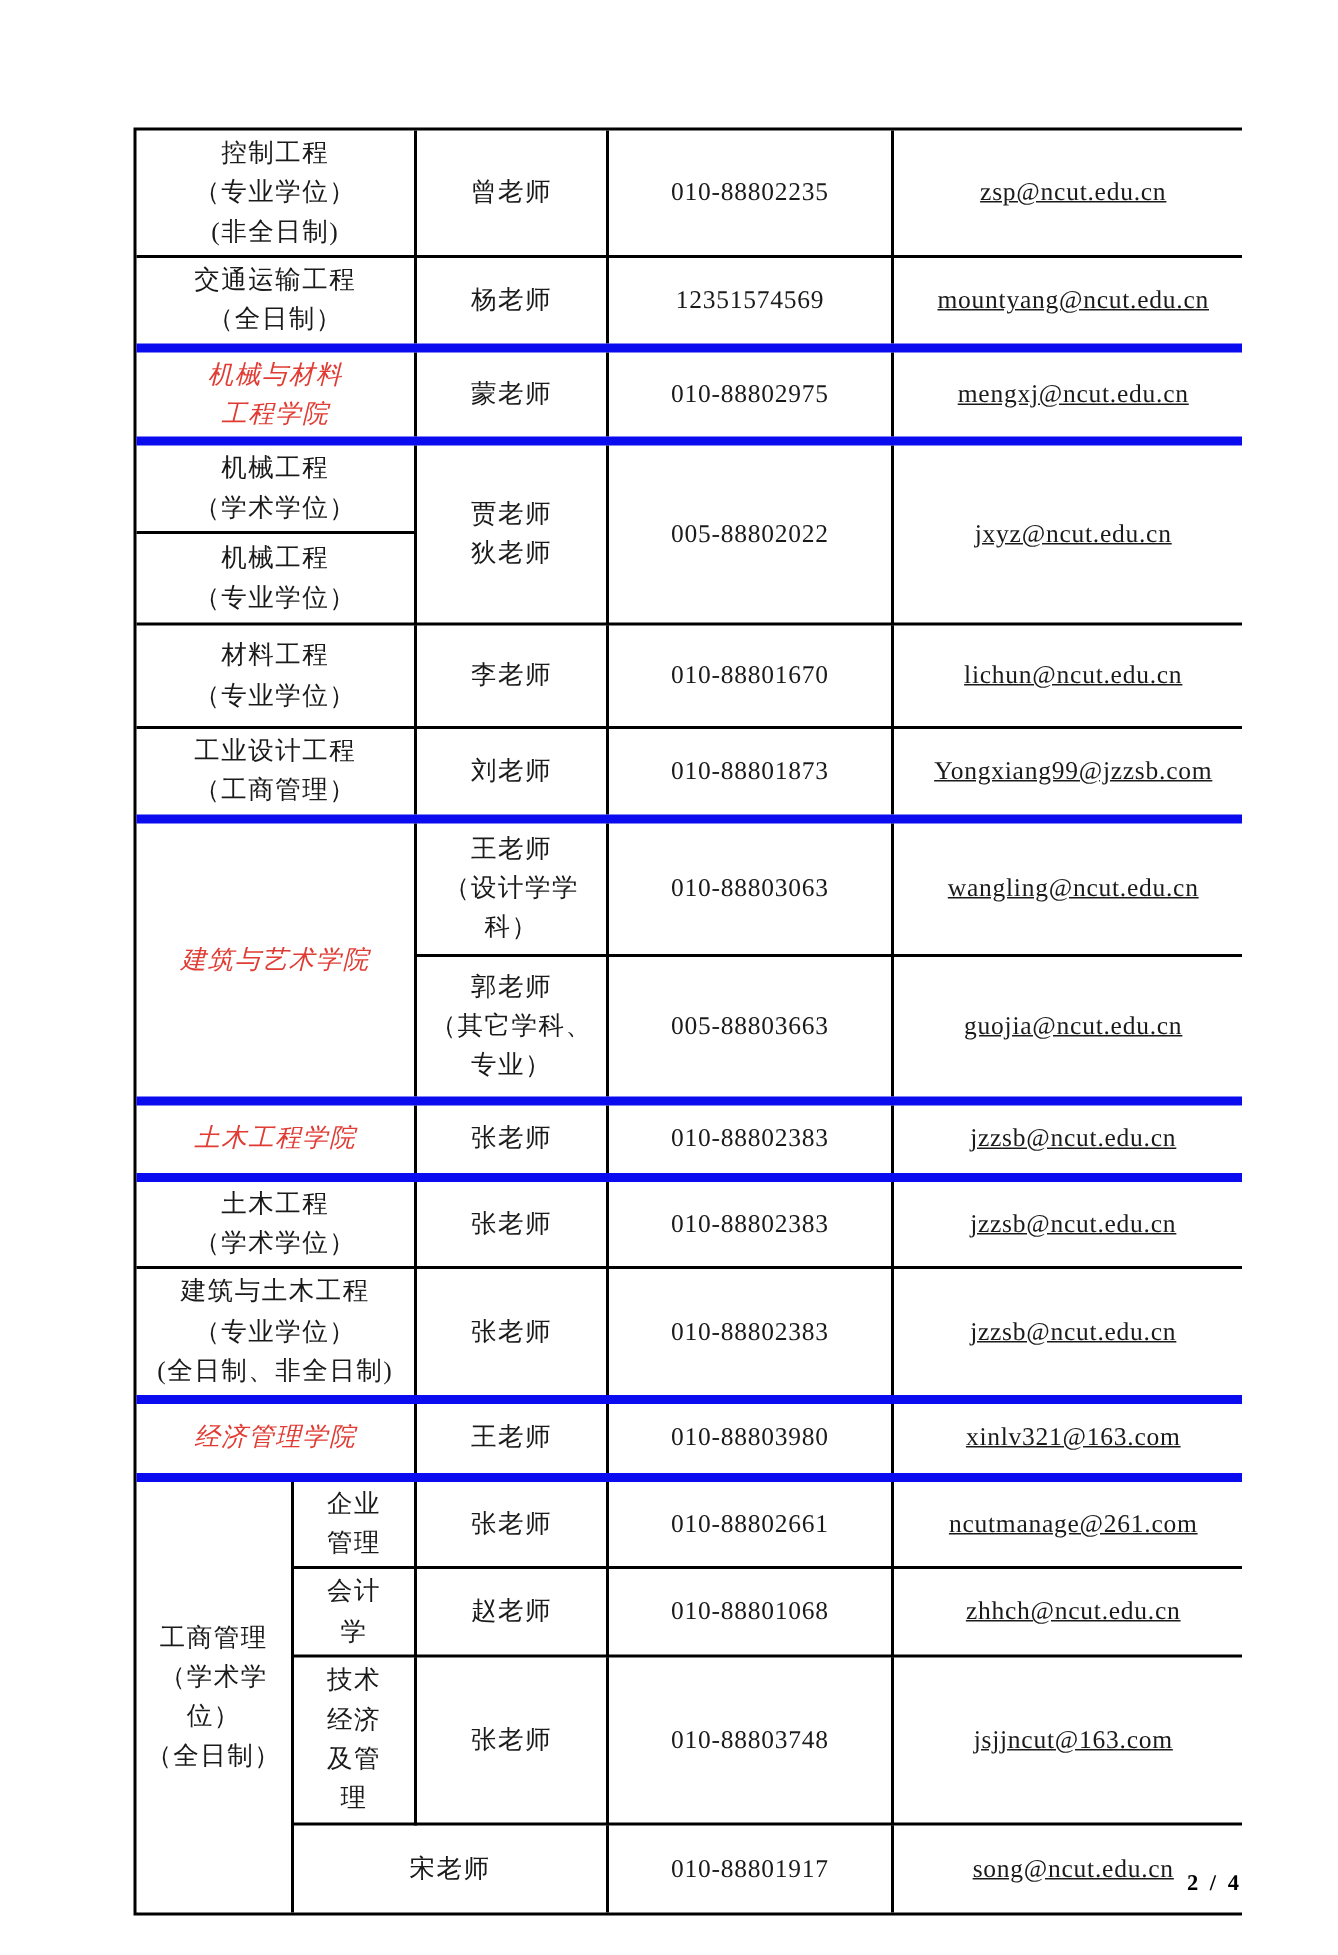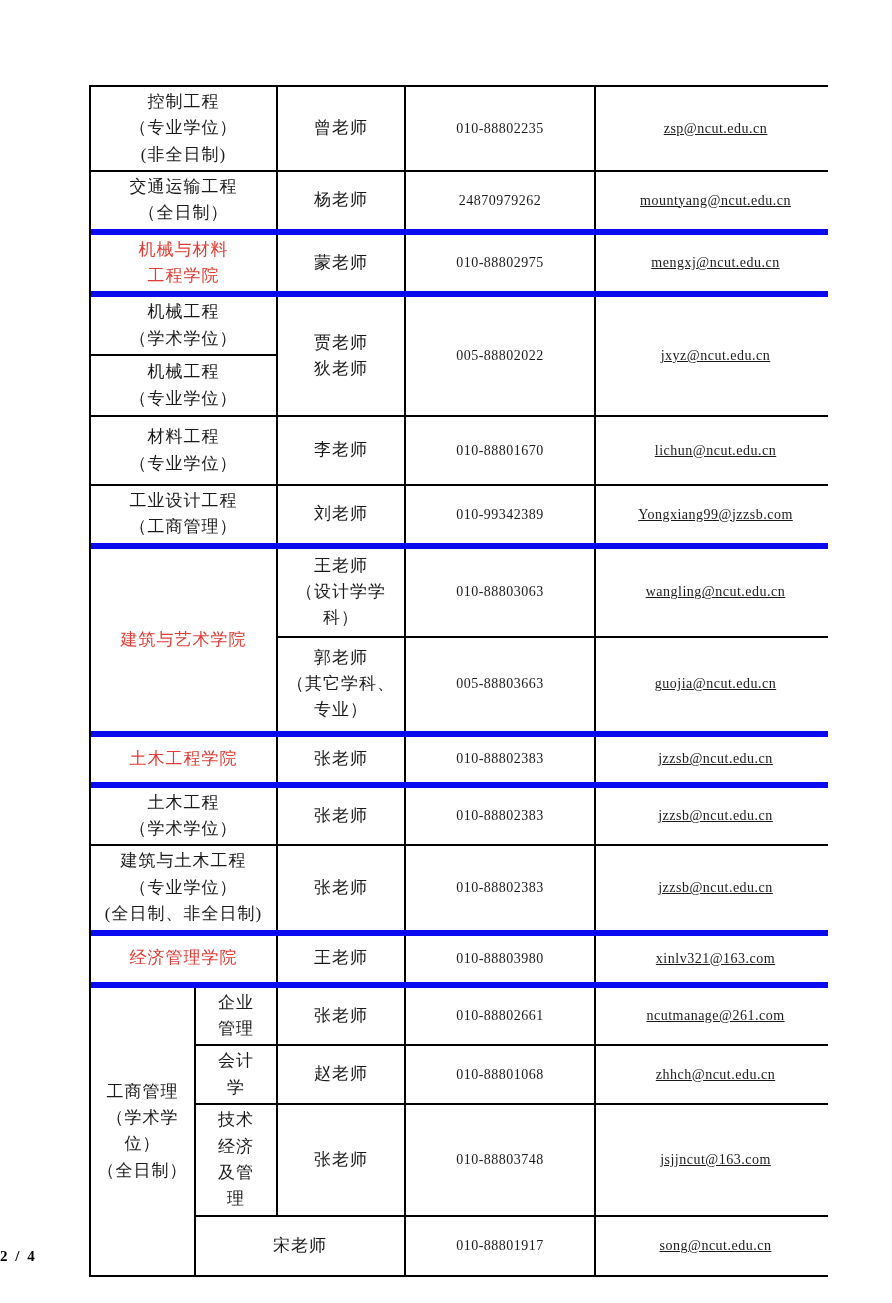"010-88802235" td.latin { font-size: 14px -> 17px }
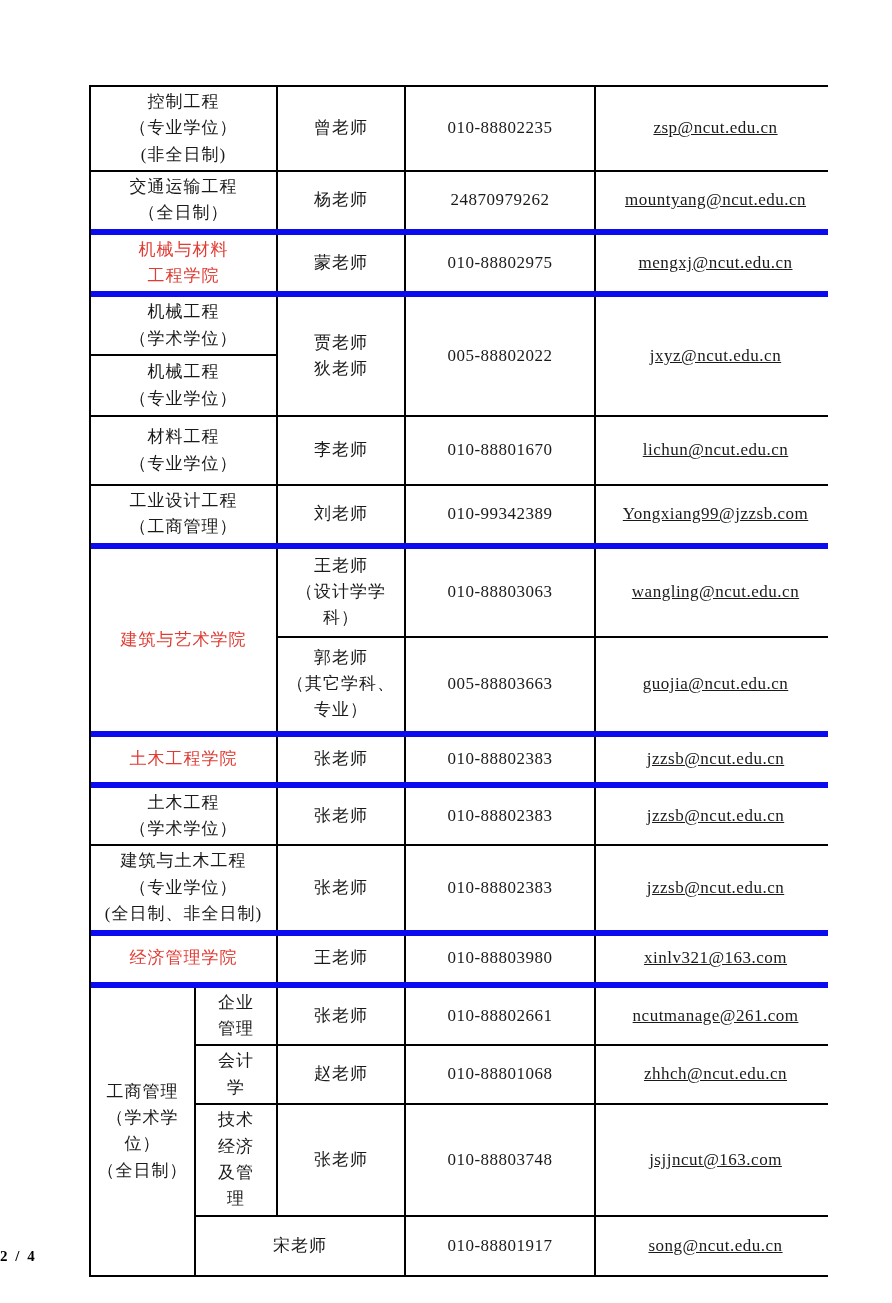"24870979262" td.latin { text: 24870979262 -> 12351574569 }
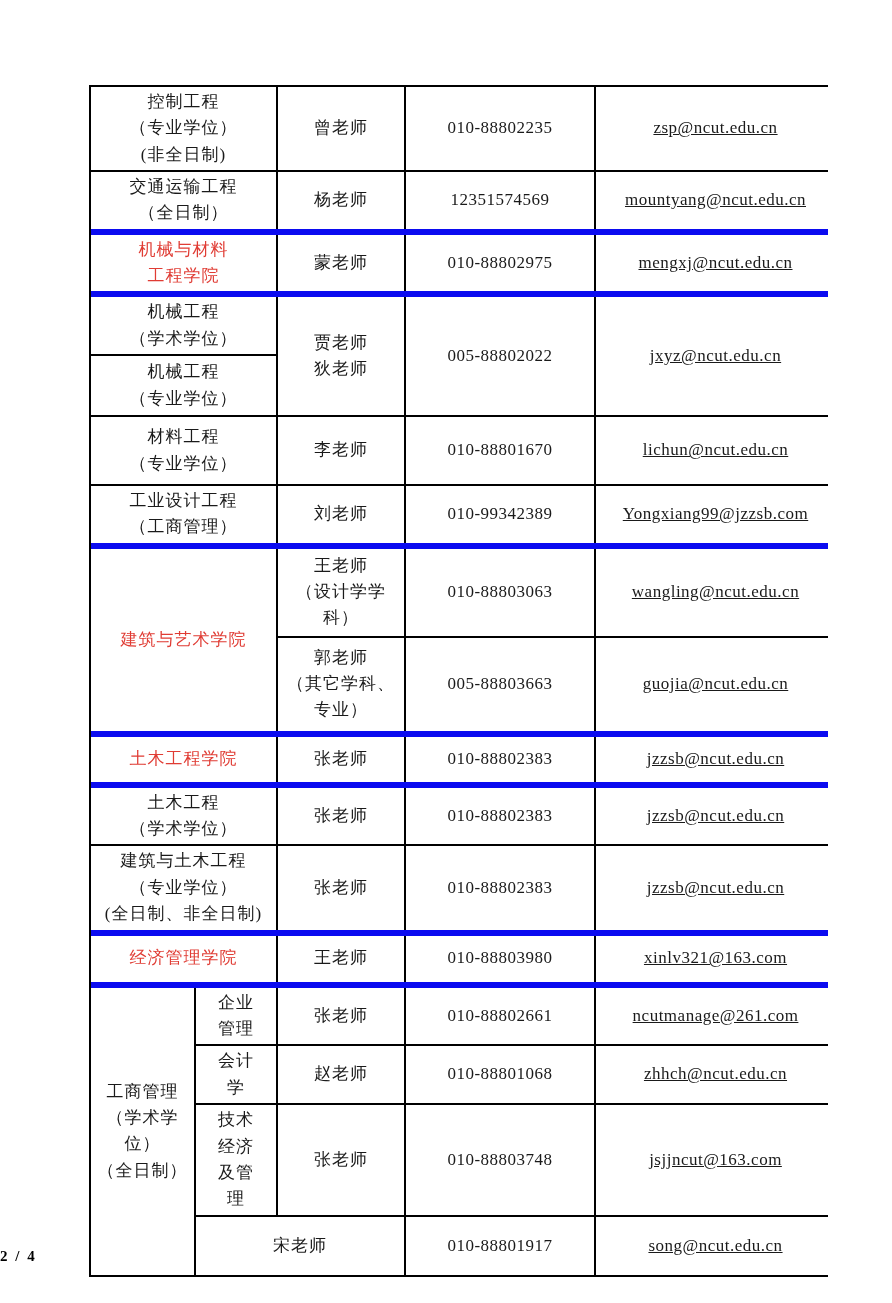"机械与材料" td.red { font-style: none -> italic }
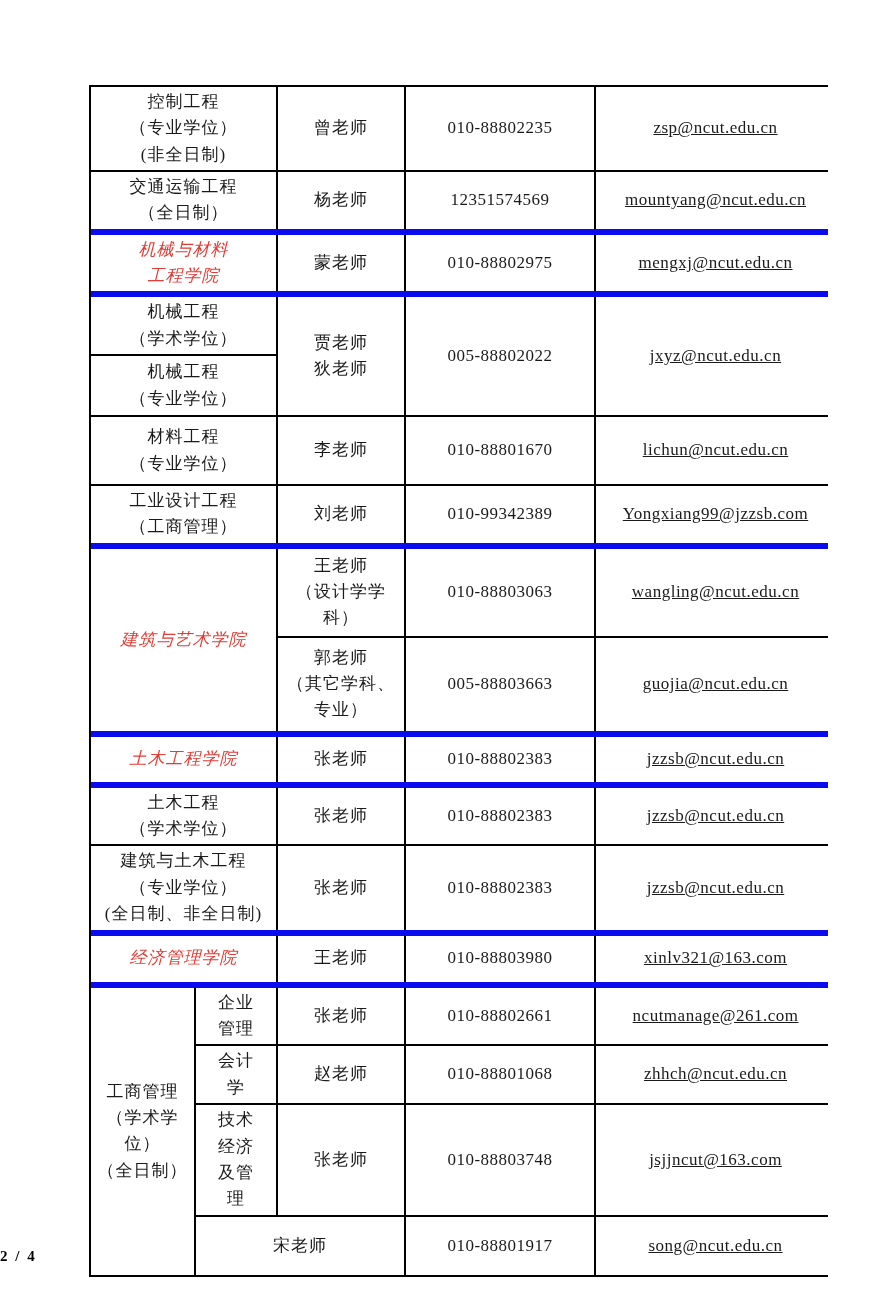"010-99342389" td.latin { text: 010-99342389 -> 010-88801873 }
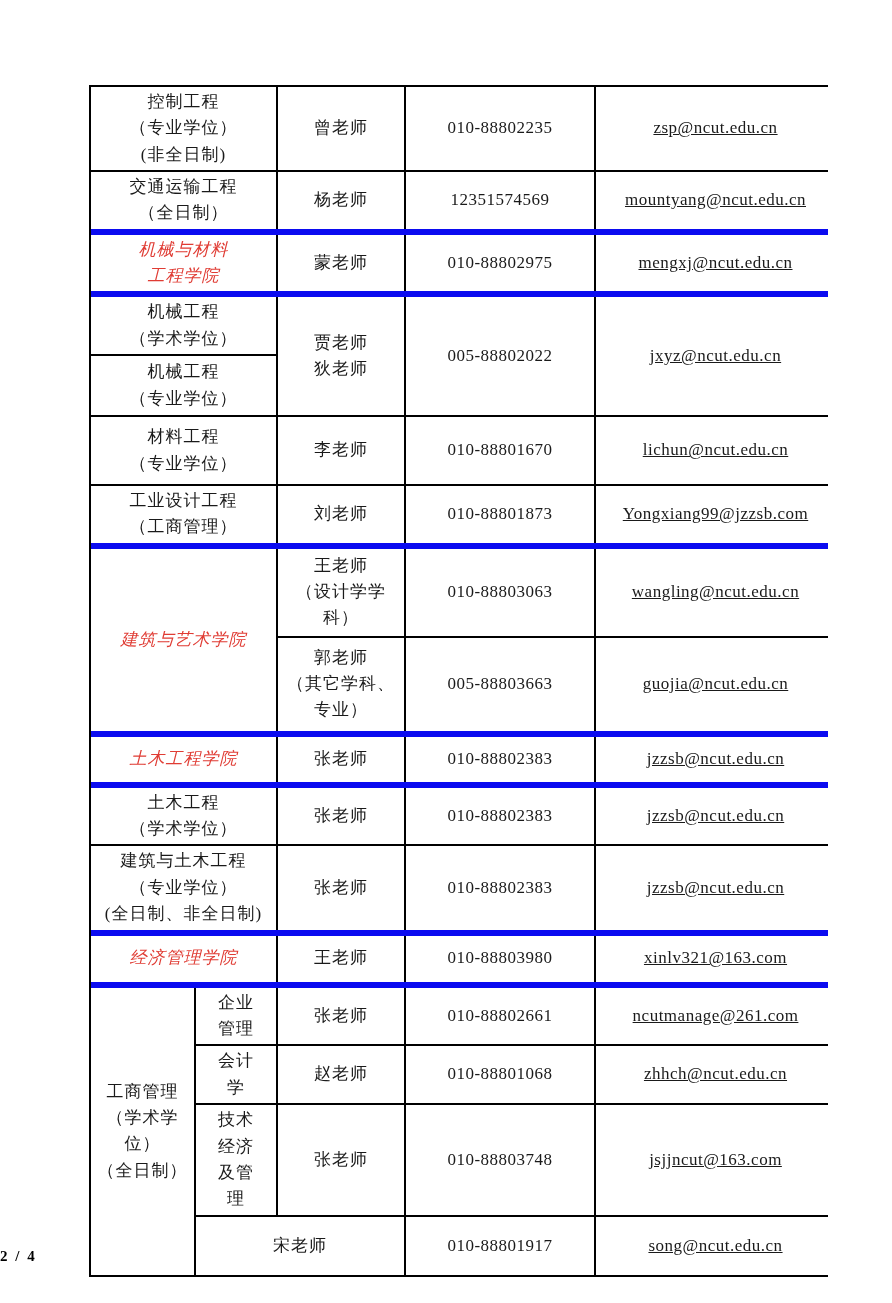"2 / 4" .footer { text-align: left -> right }
